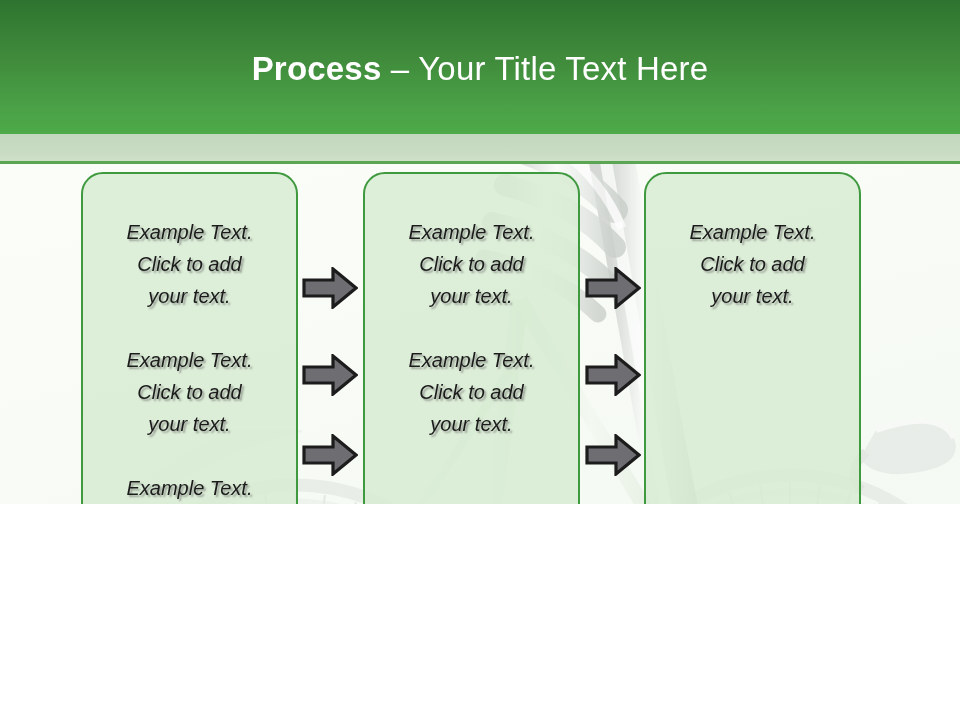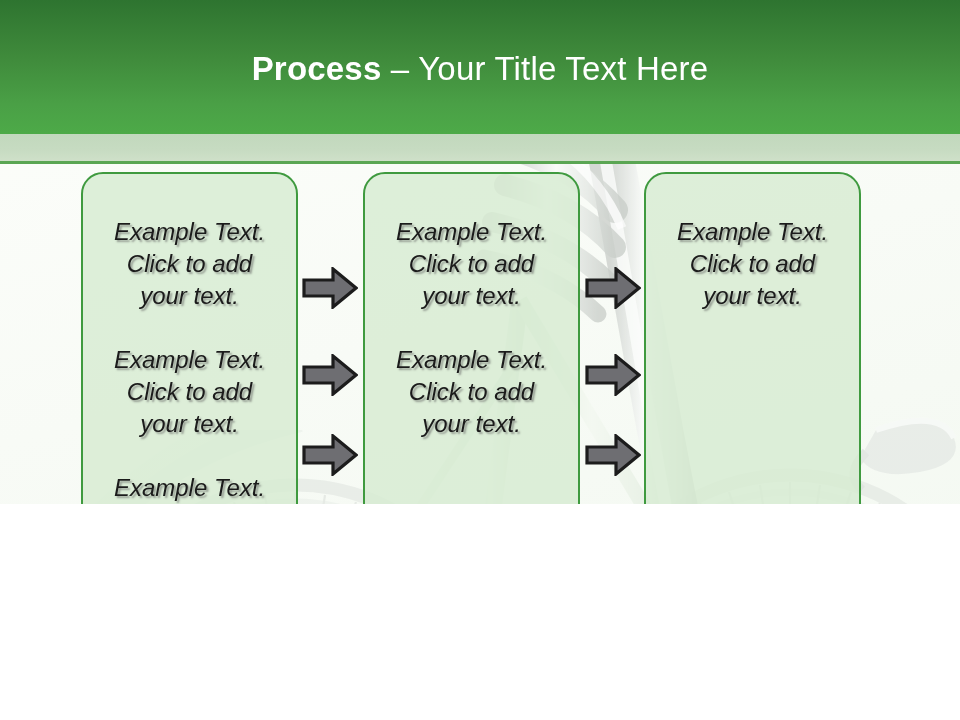"Example Text." .para { font-size: 24px -> 20px }
